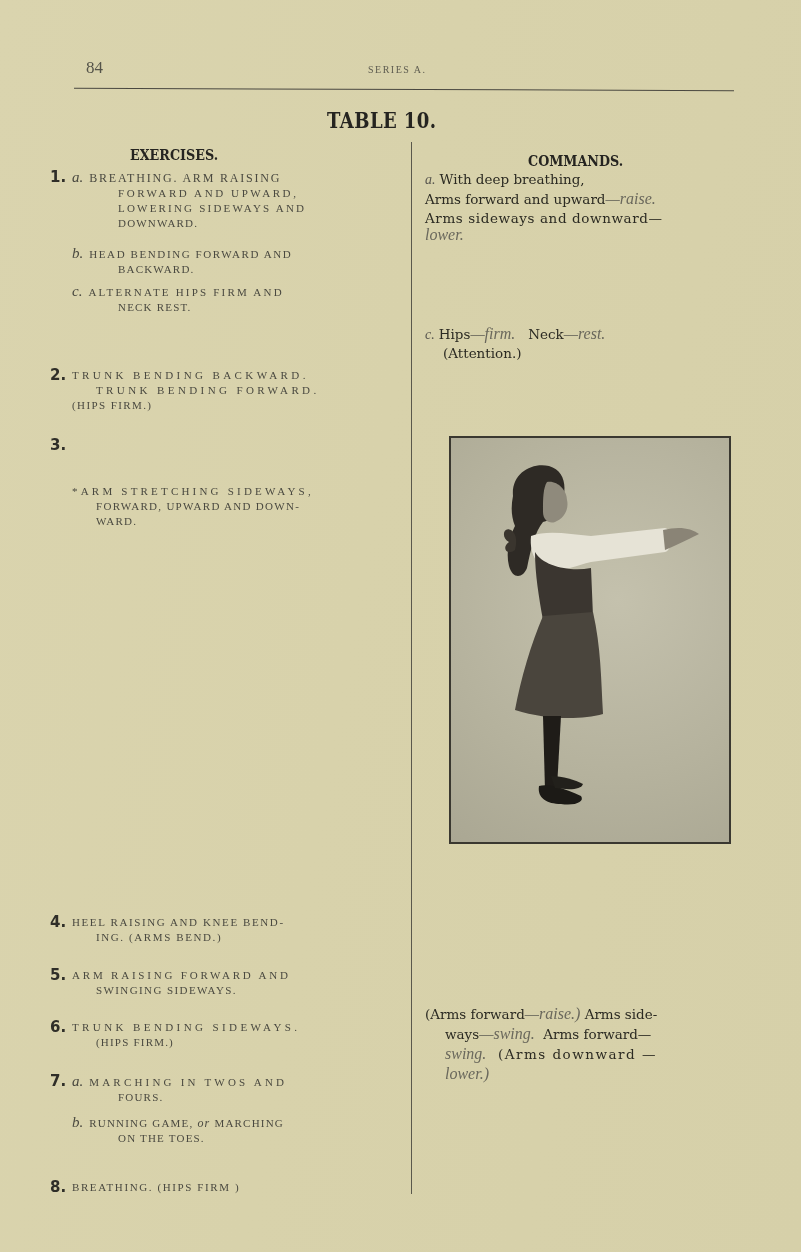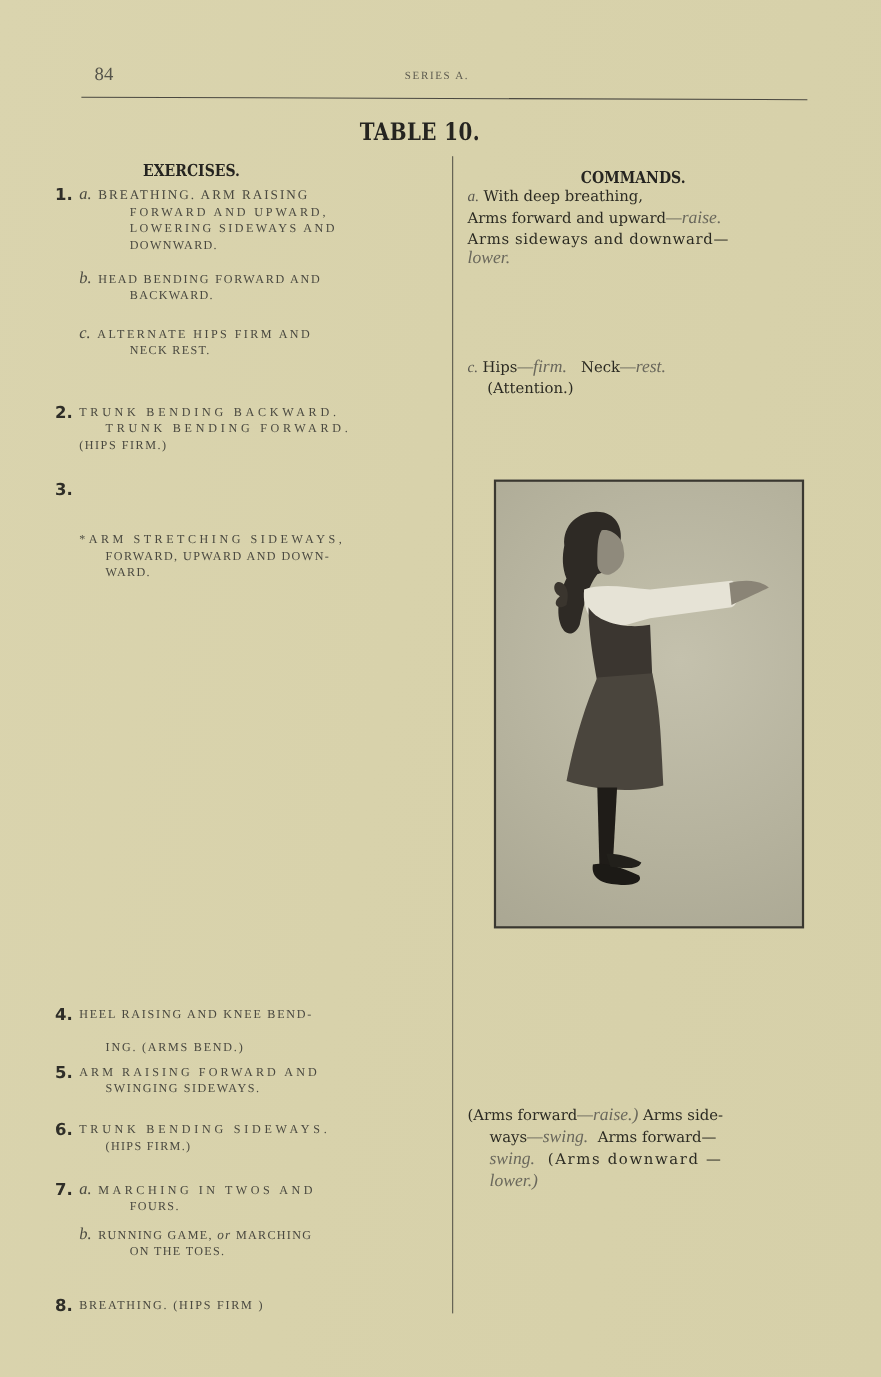"c. ALTERNATE HIPS FIRM AND" div { margin-top: 16px -> 4px }
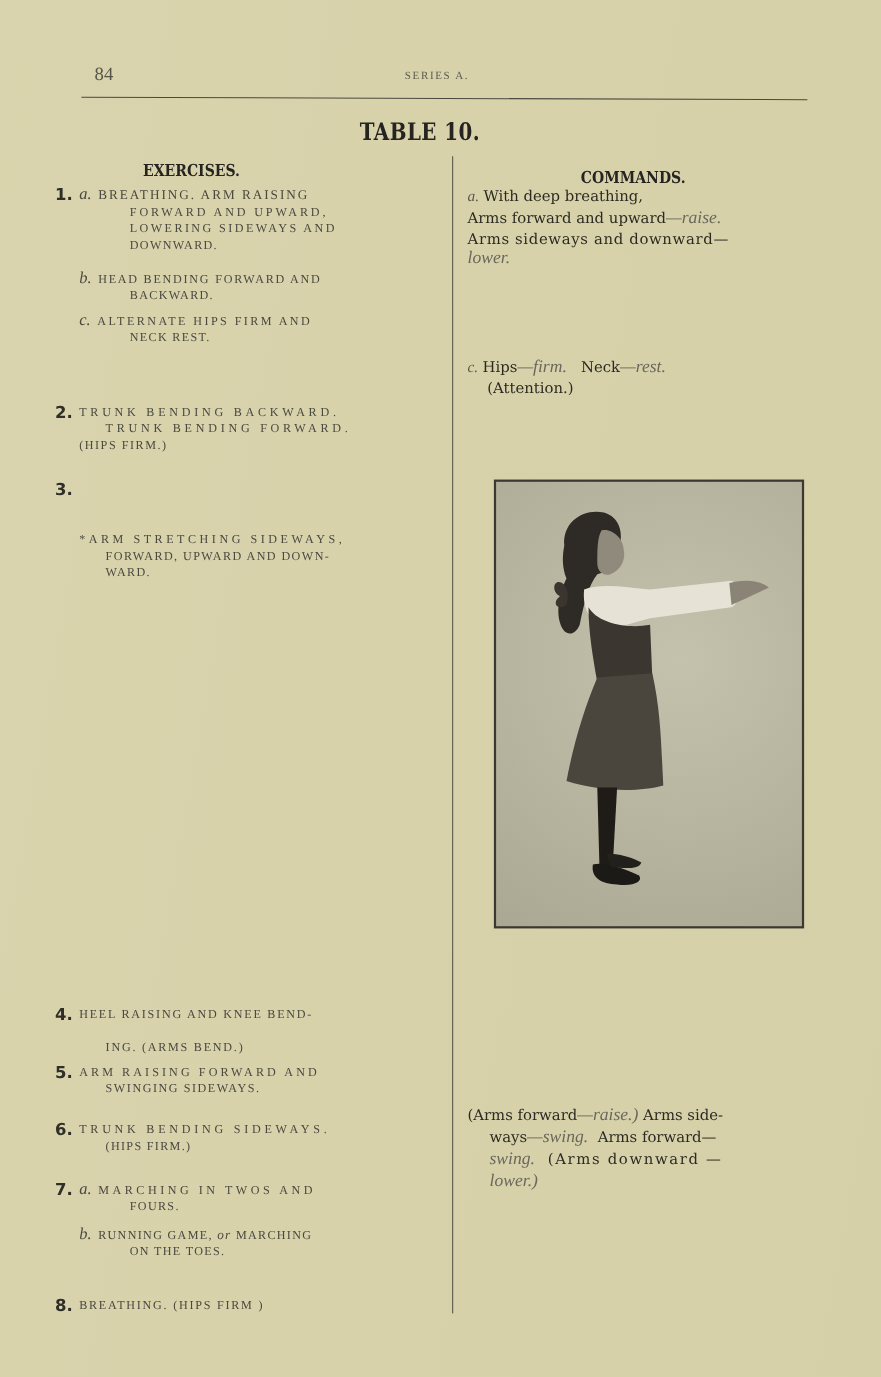"ING. (ARMS BEND.)" span.indent2 { margin-top: 15px -> none }
